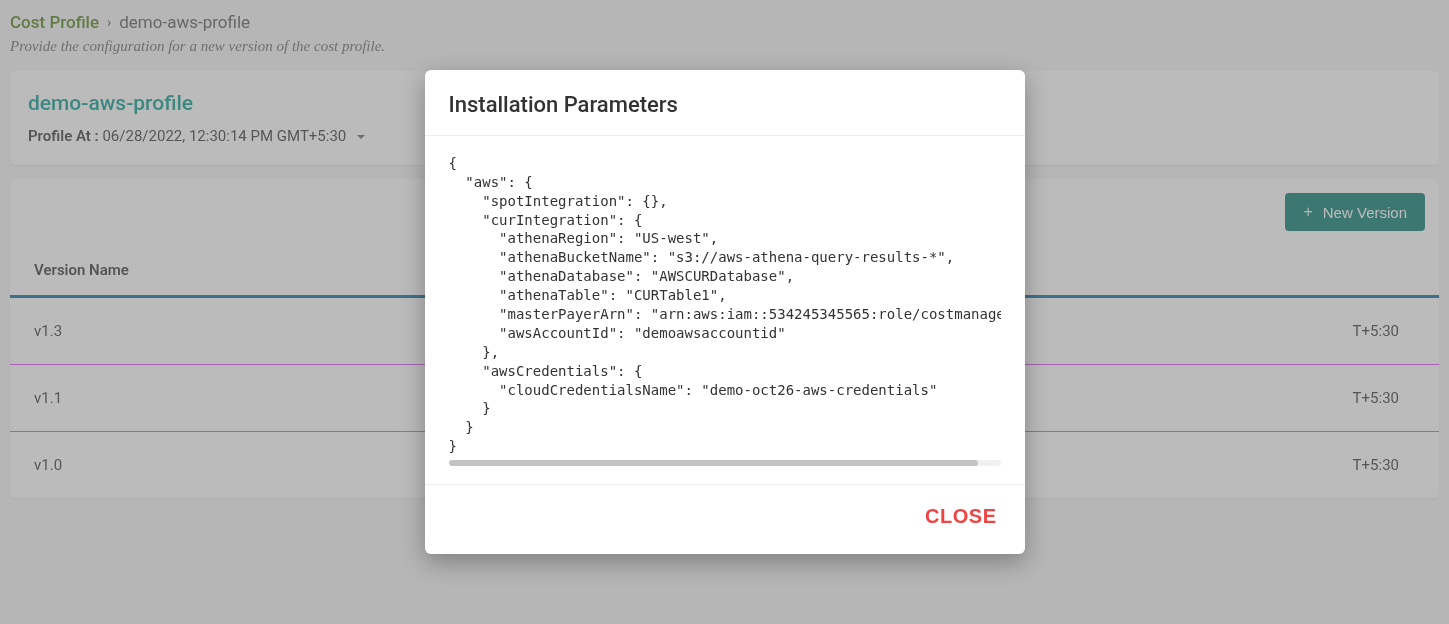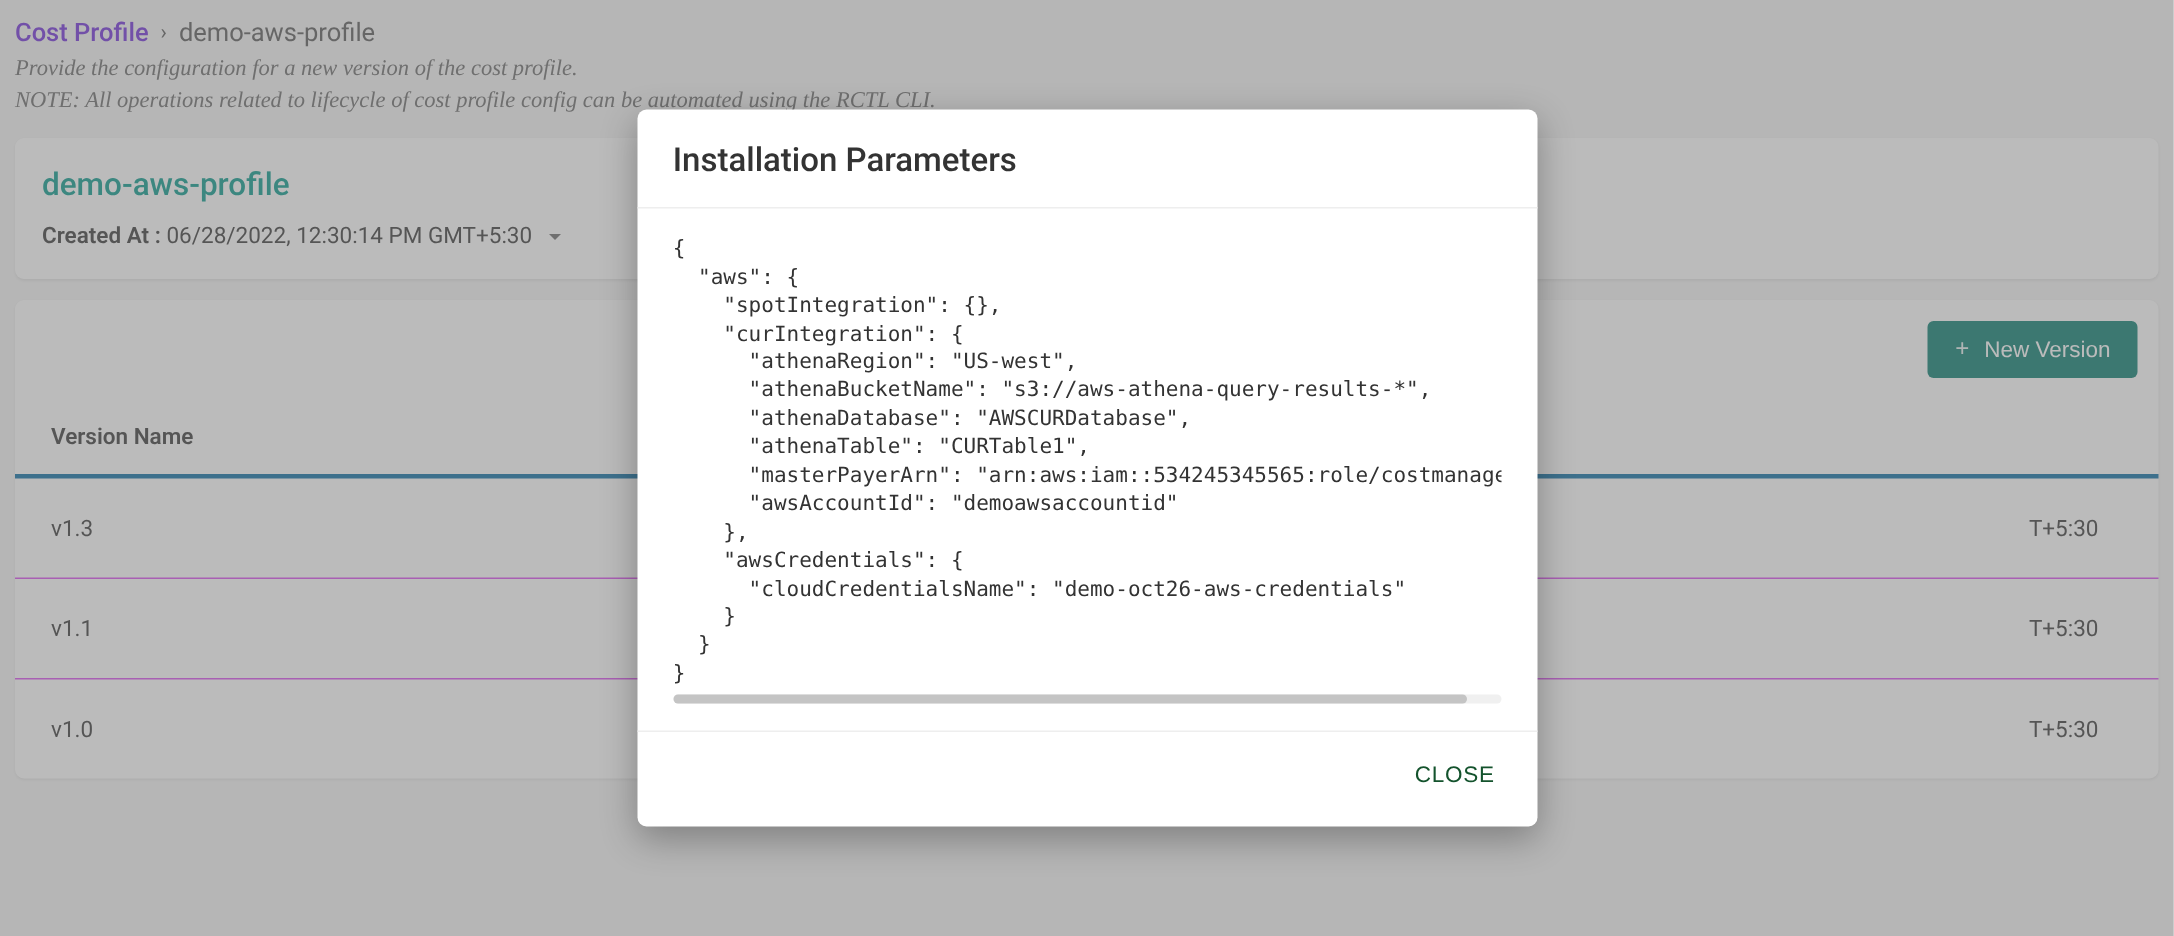"Cost Profile" .breadcrumb-link { color: #6d28d9 -> #4d7c0f }
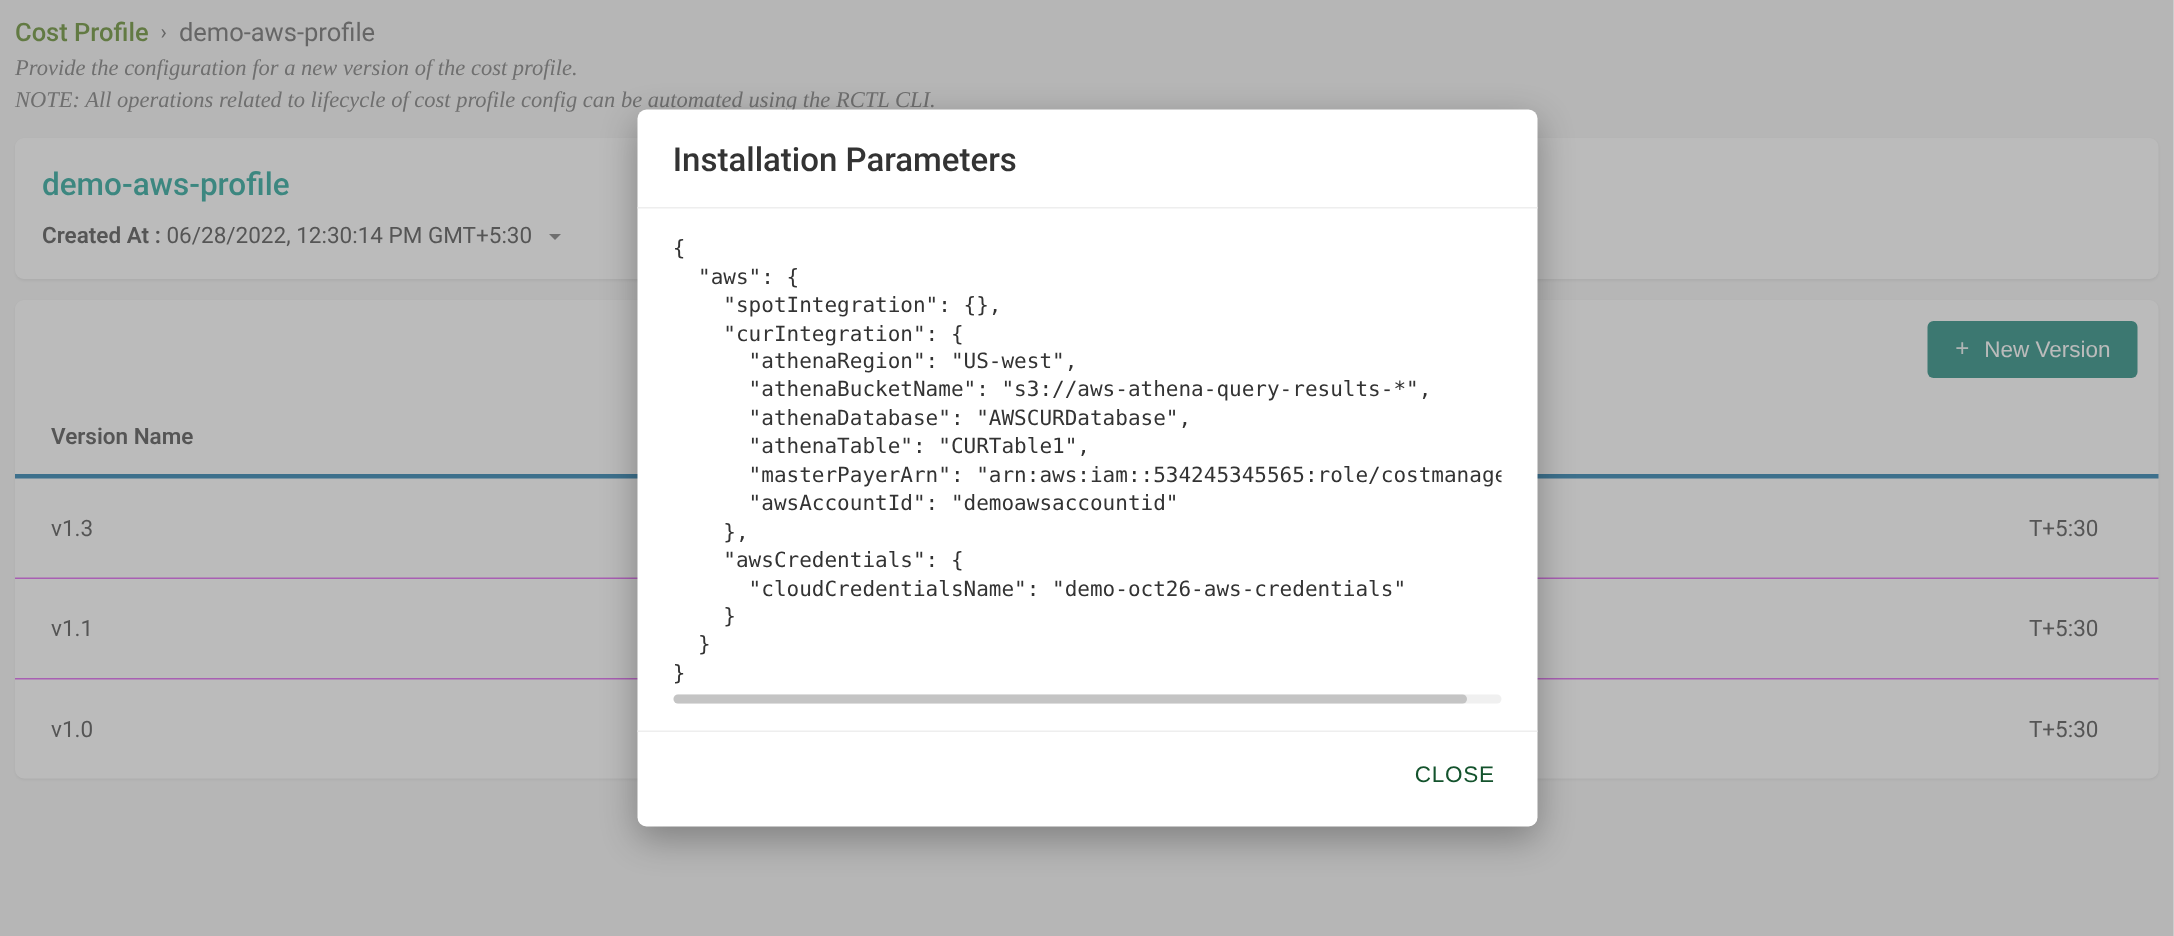"NOTE: All operations related to" div { html: <div>NOTE: All operations related to lifecycle of cost profile config can be automated using the RCTL CLI.</div> -> none }
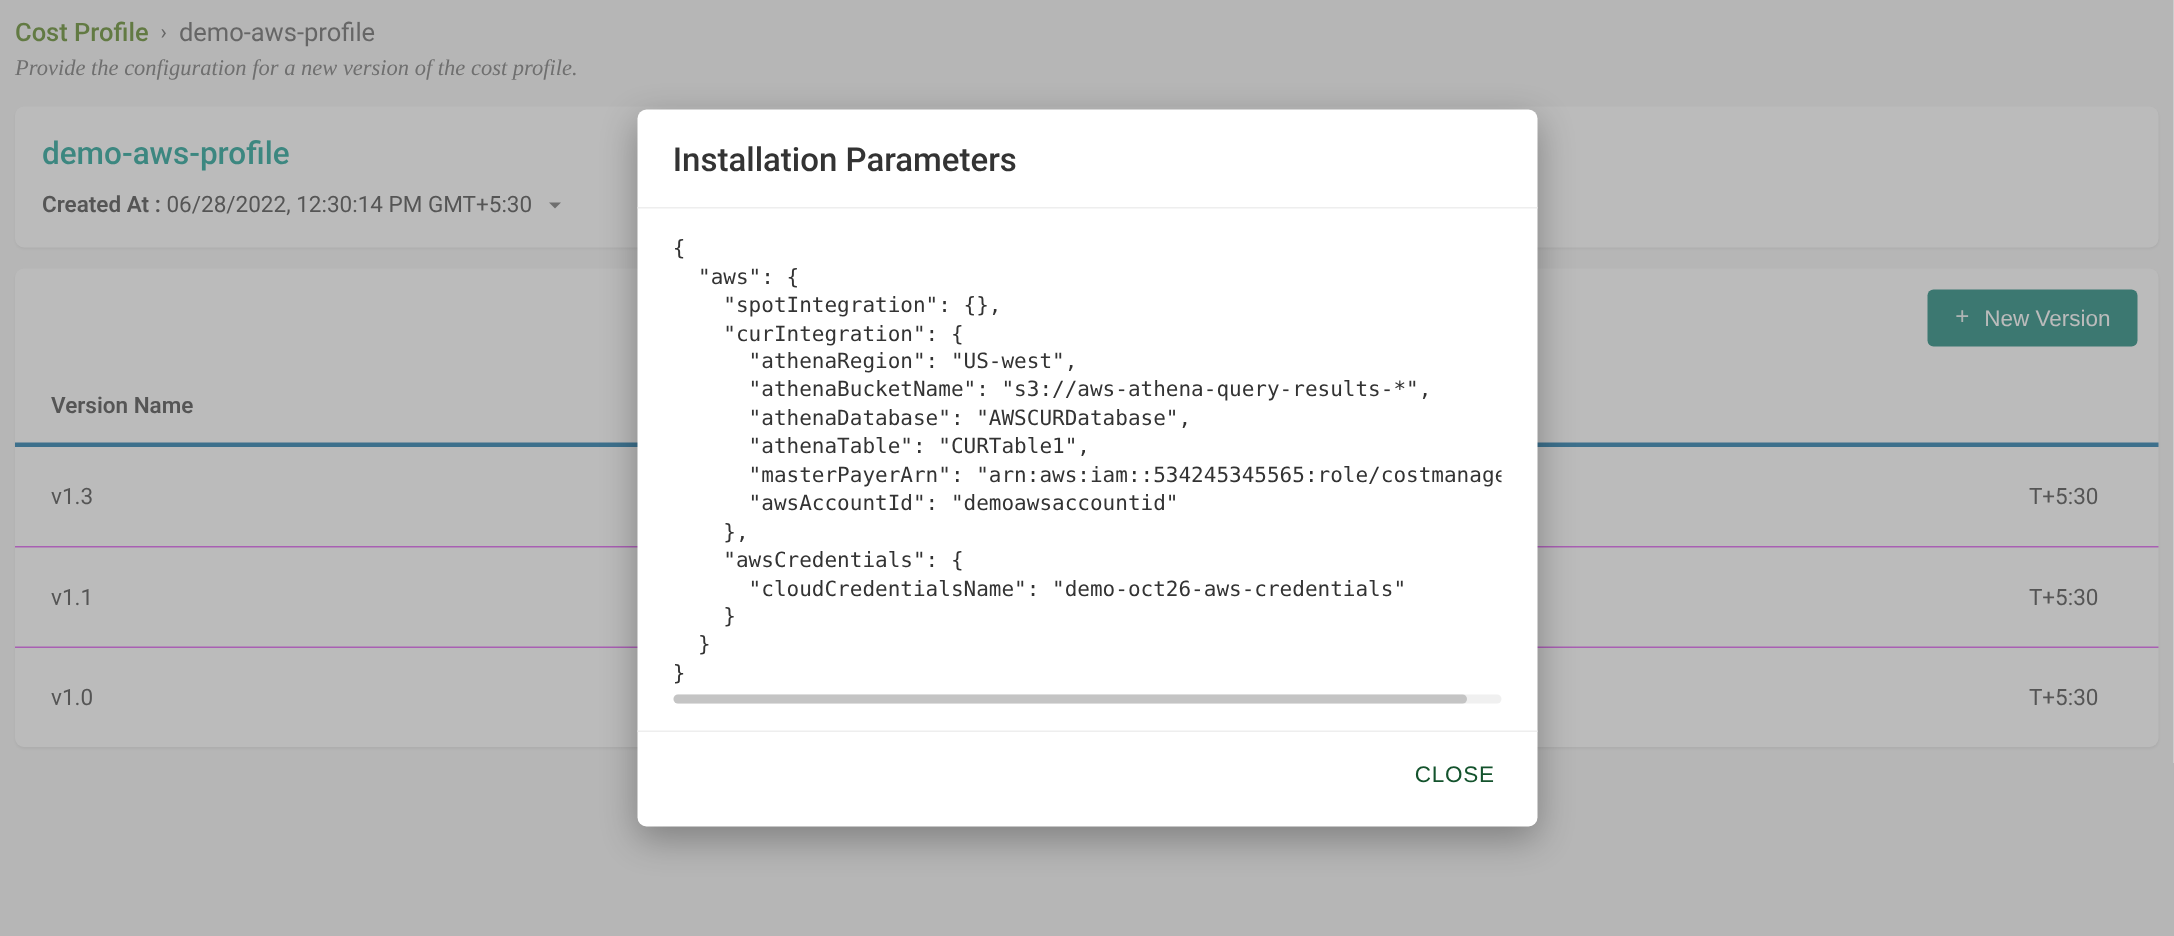"Created At :" span.created-at-label { text: Created -> Profile }
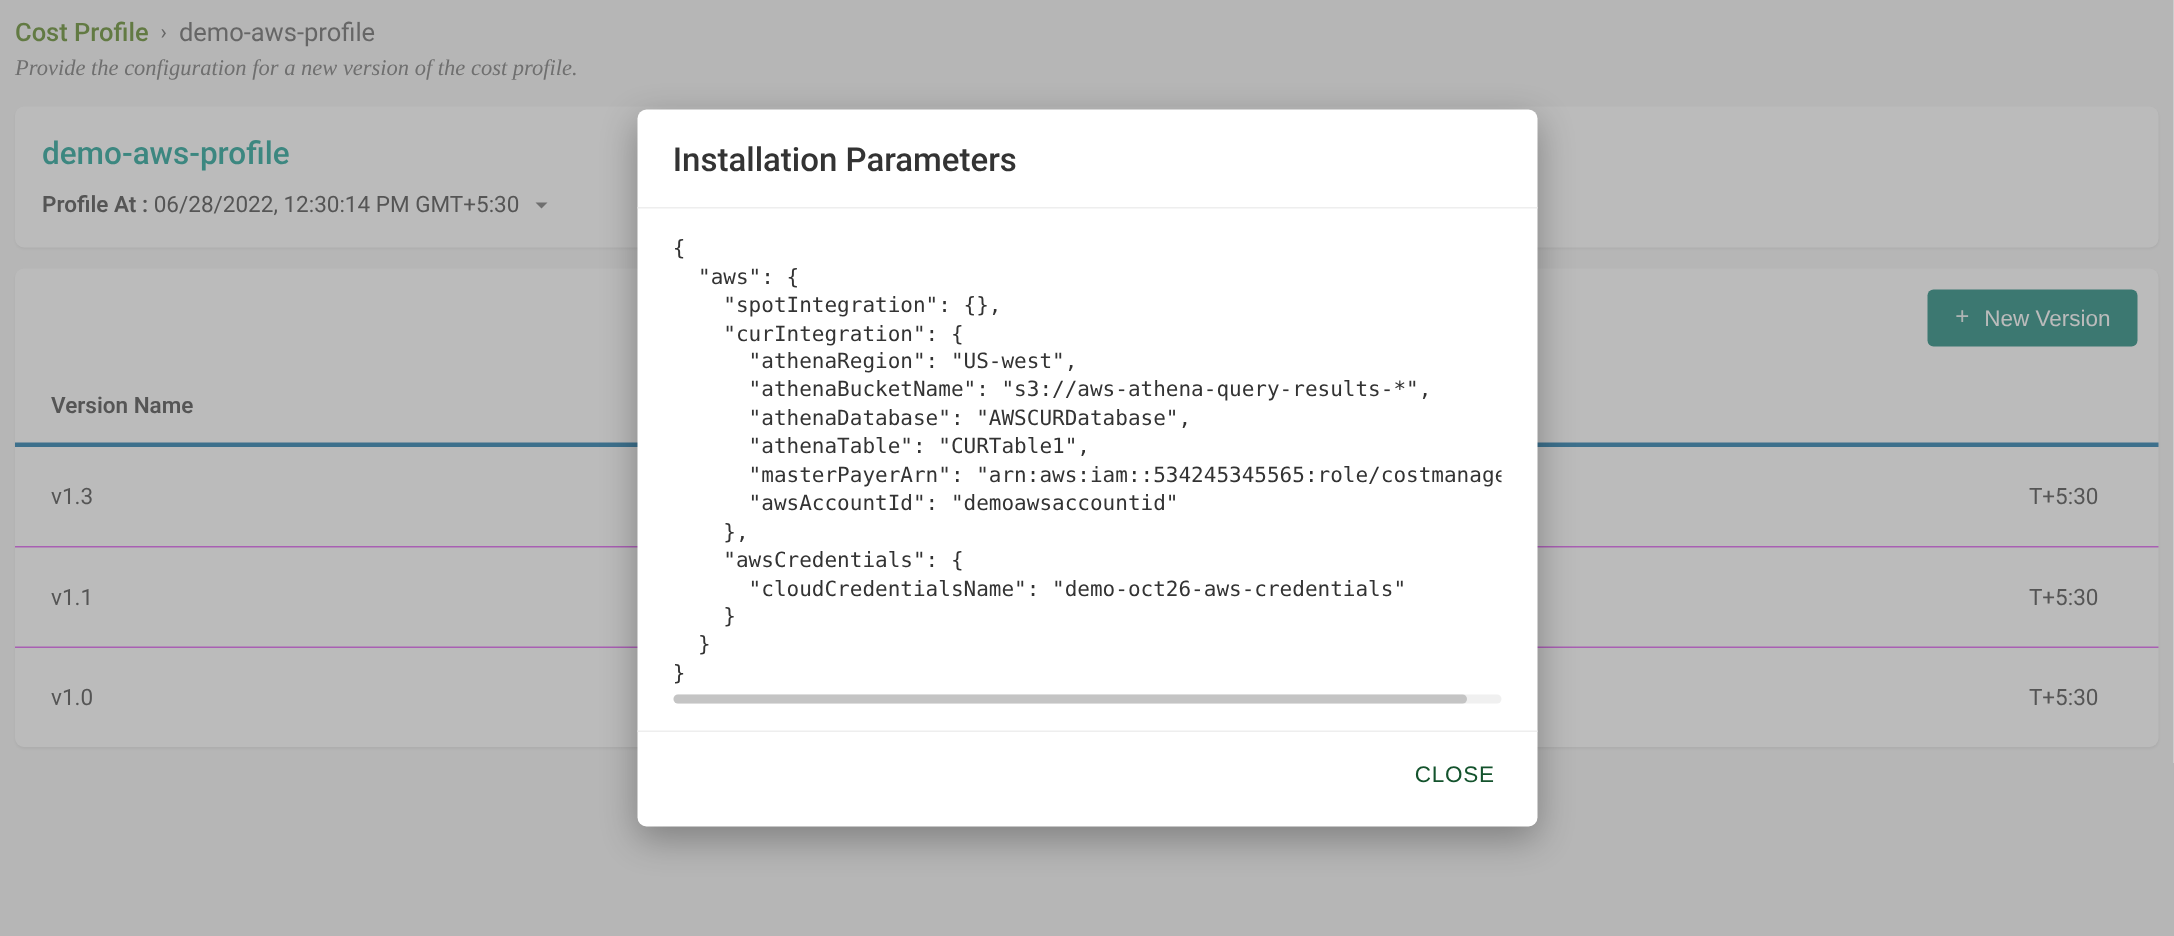"CLOSE" .close-btn { color: #14532d -> #ef4444; font-size: 15px -> 20px; font-weight: 400 -> 700 }
